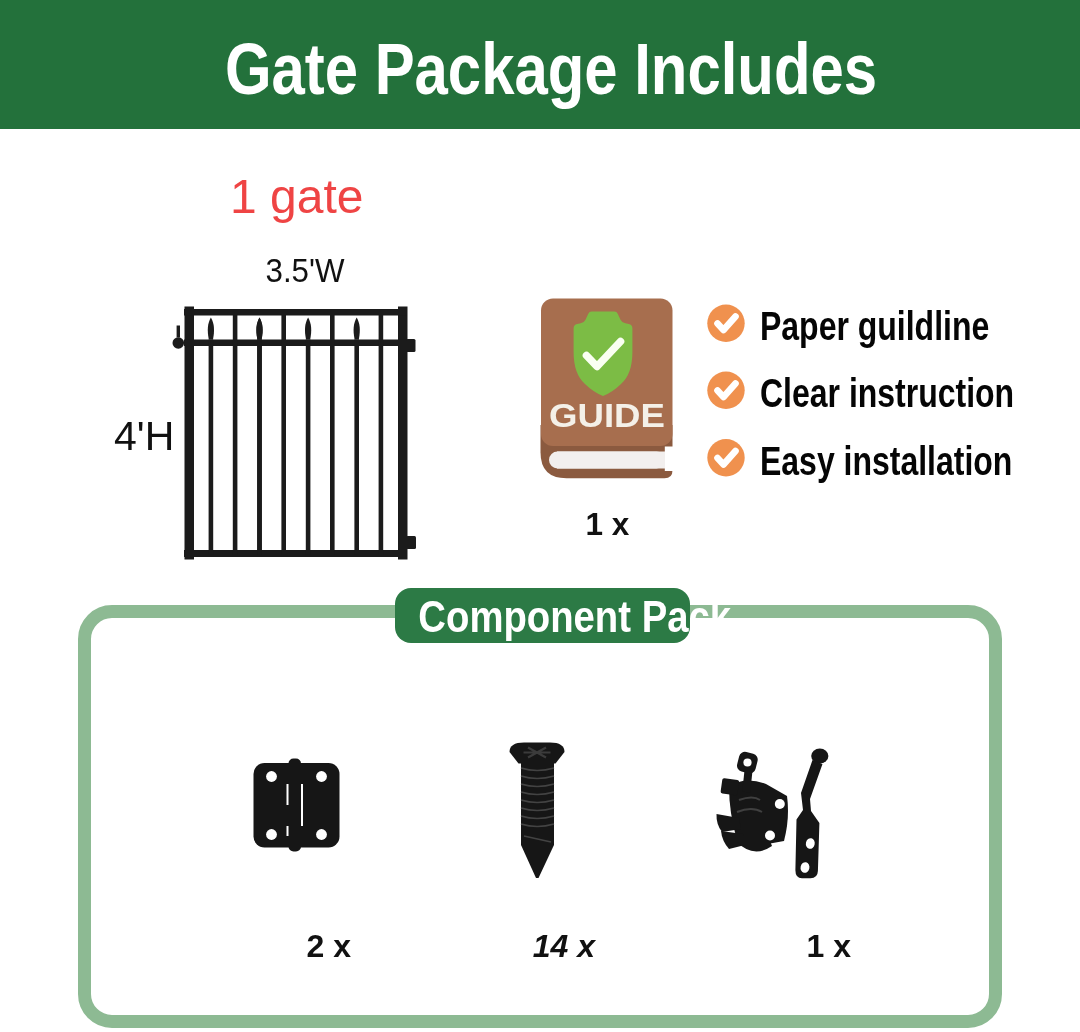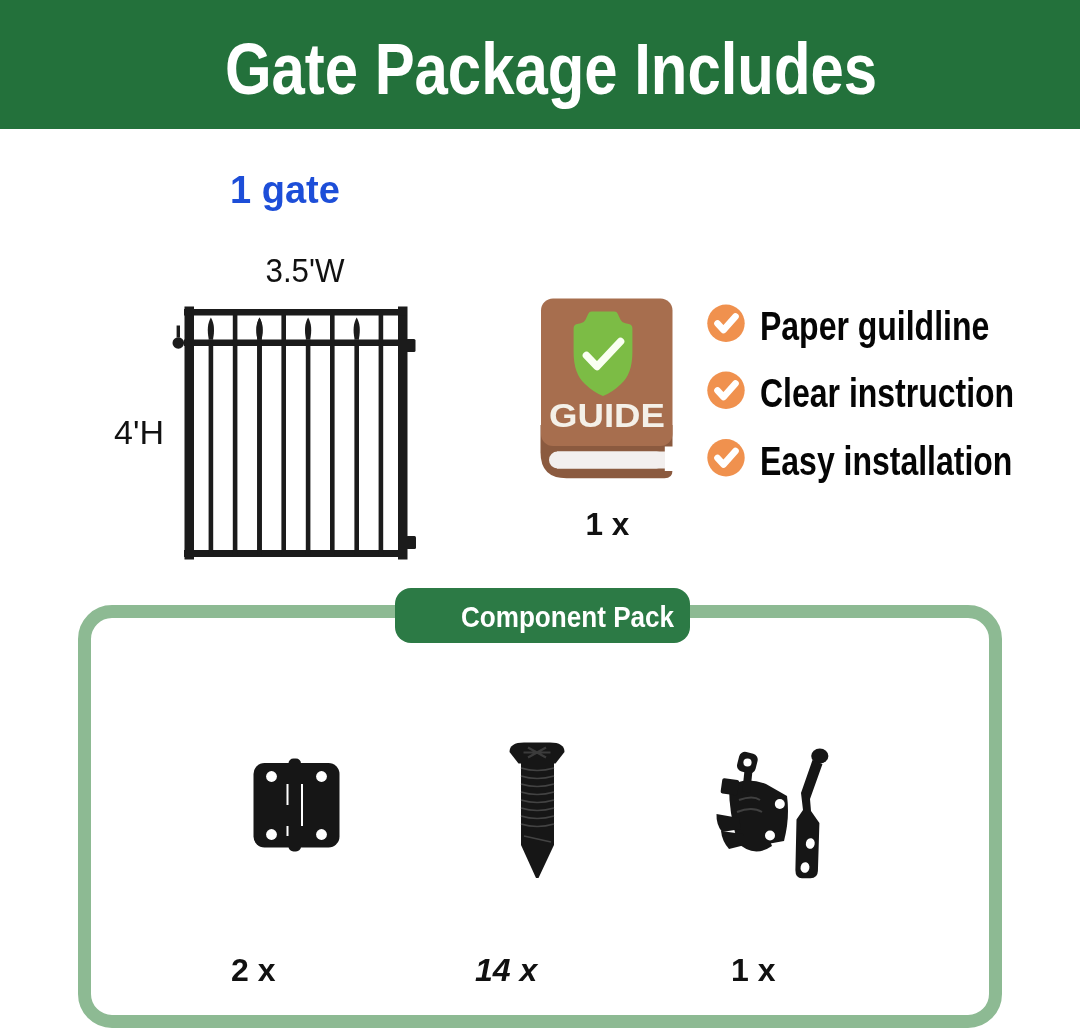"1 gate" .gate1 { color: #1d4ed8 -> #ef4444; font-size: 38px -> 48px; font-weight: bold -> normal }
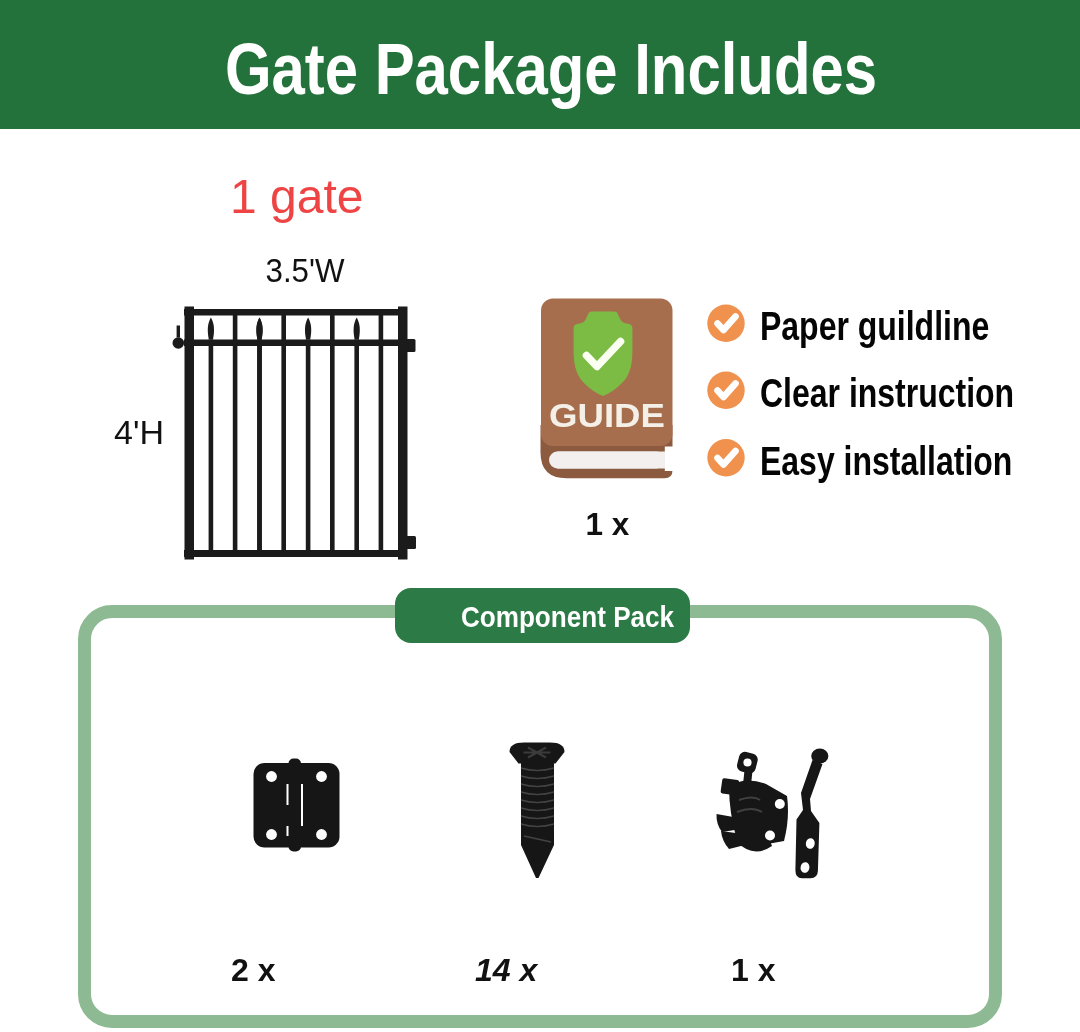"4'H" .dimh { font-size: 34px -> 41px }
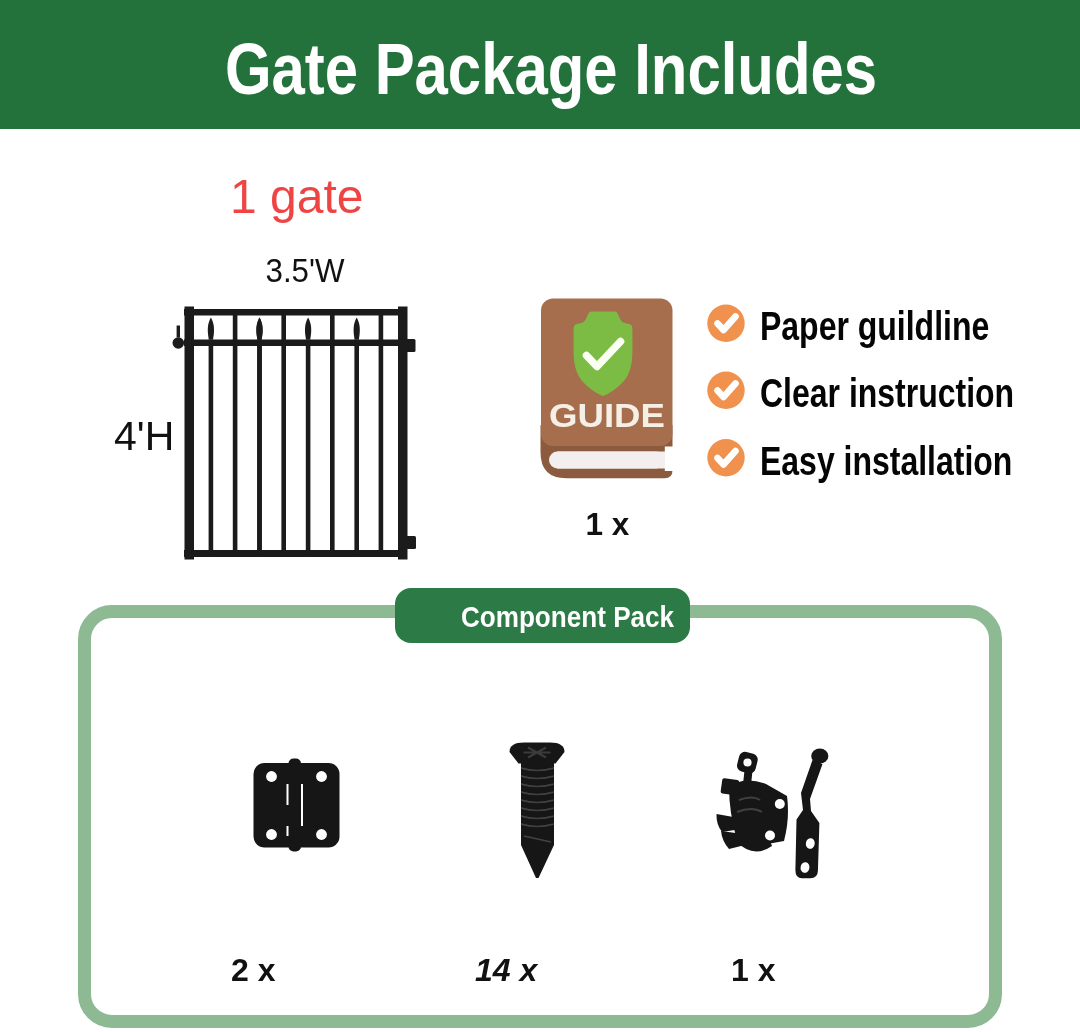"Component Pack" .boxlabel { font-size: 30px -> 44px }
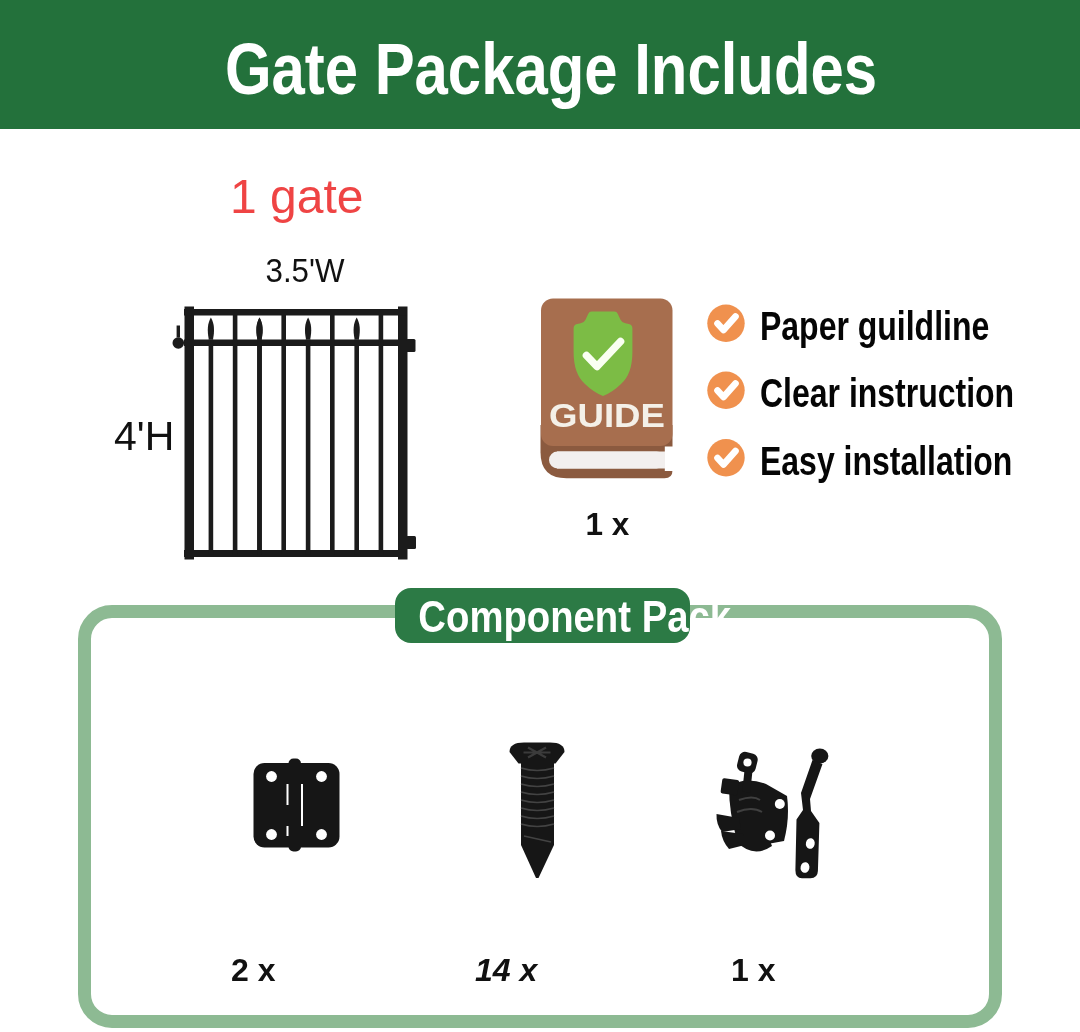"2 x" .qty { margin-top: 24px -> none; text-align: left -> right }
